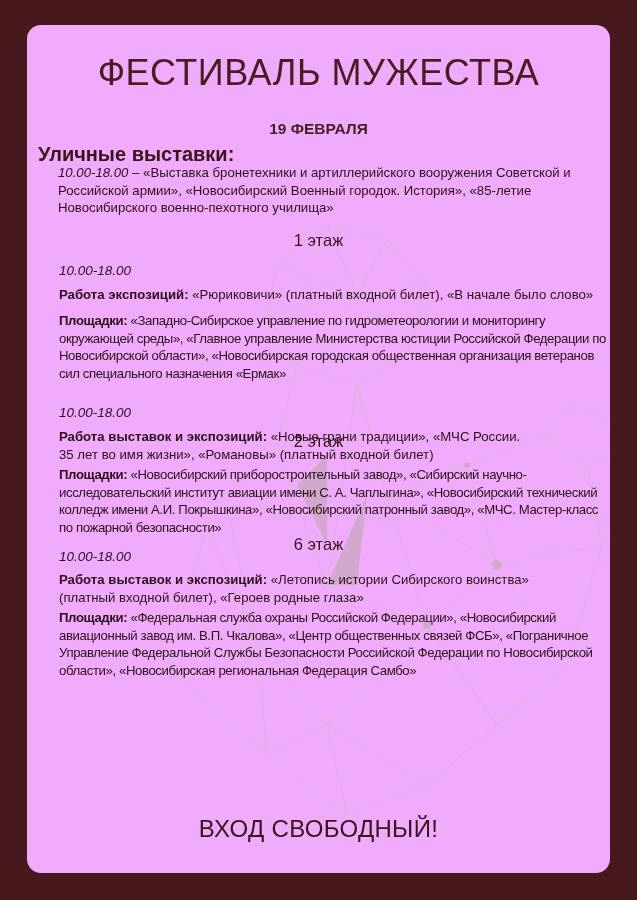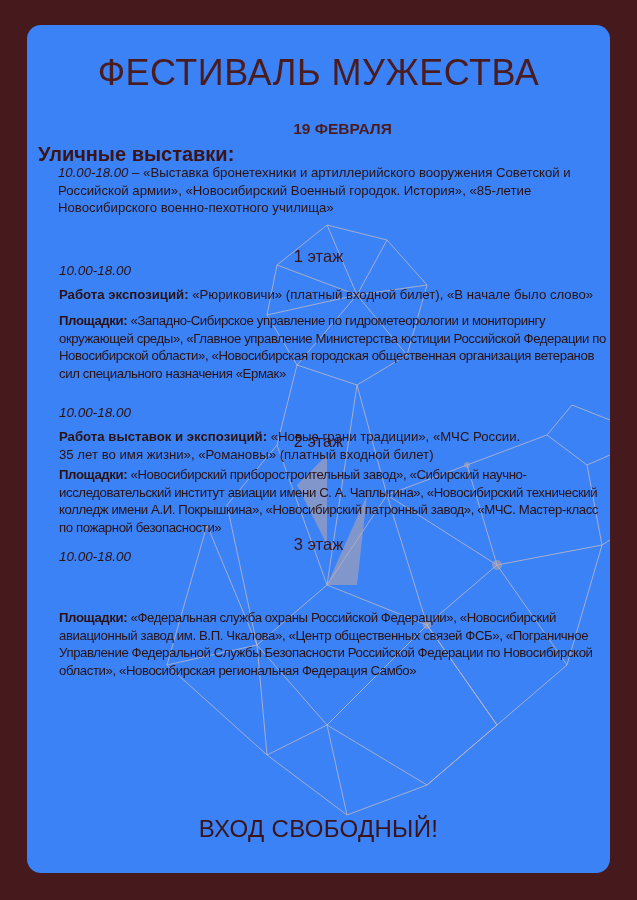"ФЕСТИВАЛЬ МУЖЕСТВА" .card { background: #3b82f6 -> #f0abfc }
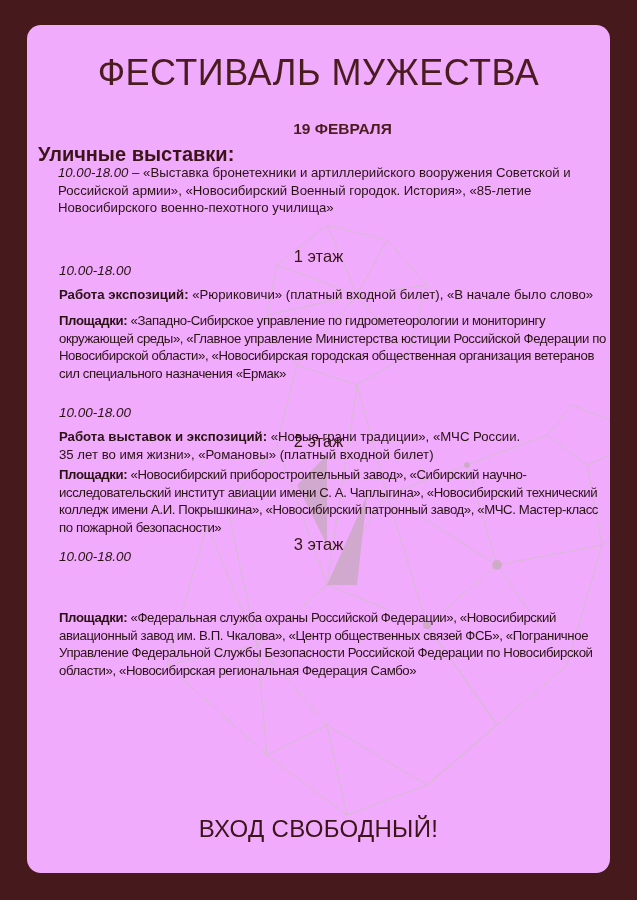"19 ФЕВРАЛЯ" .date { margin-left: 24px -> none }
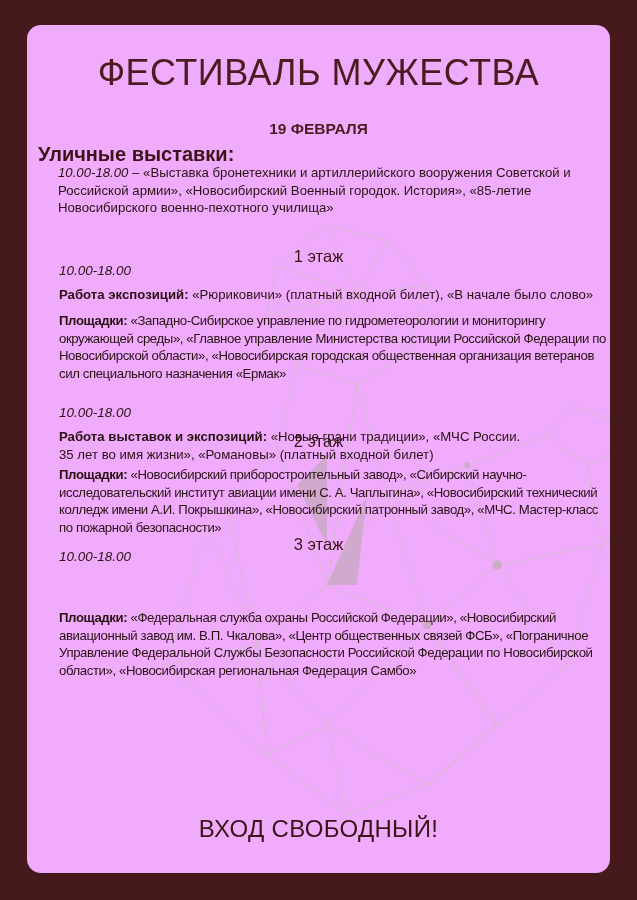"1 этаж" div.abs { top: 222px -> 206px }
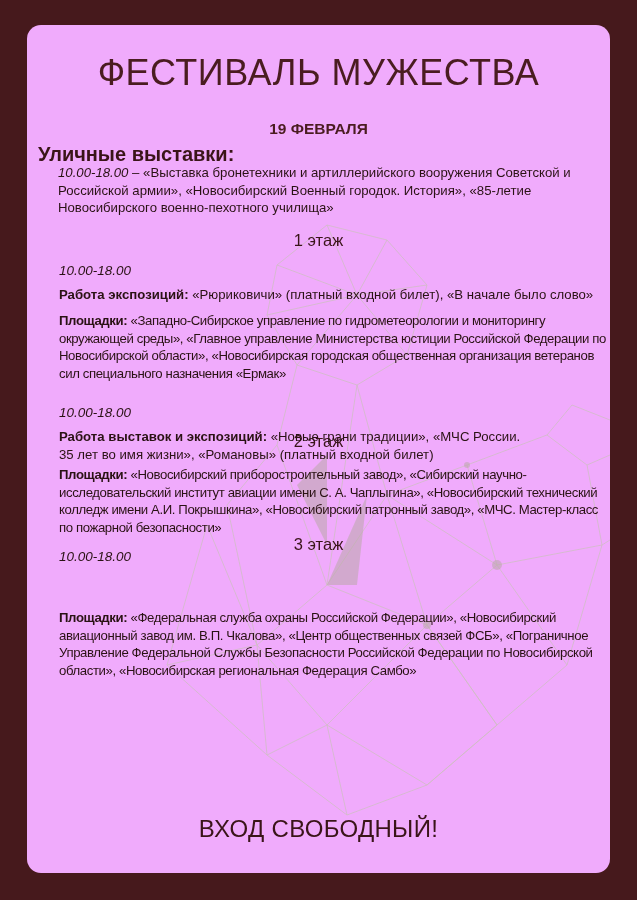"3 этаж" div.abs { text: 3 -> 6 }
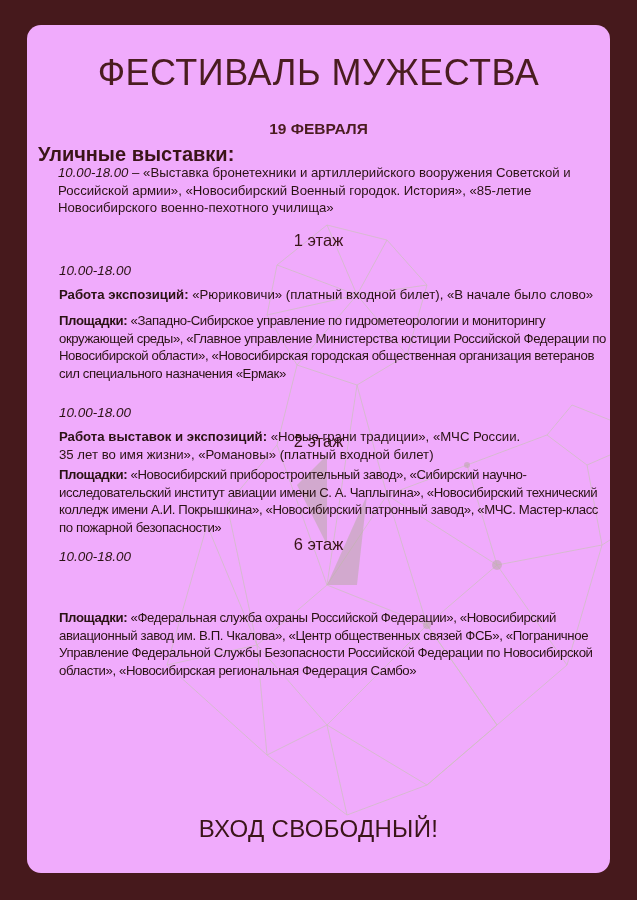"Работа выставок и экспозиций: «Летопись" div.abs { html: none -> <div><b>Работа выставок и экспозиций:</b><span> «Летопись истории Сибирского воинства» (платный входной билет), «Героев родные глаза»</span></div> }
